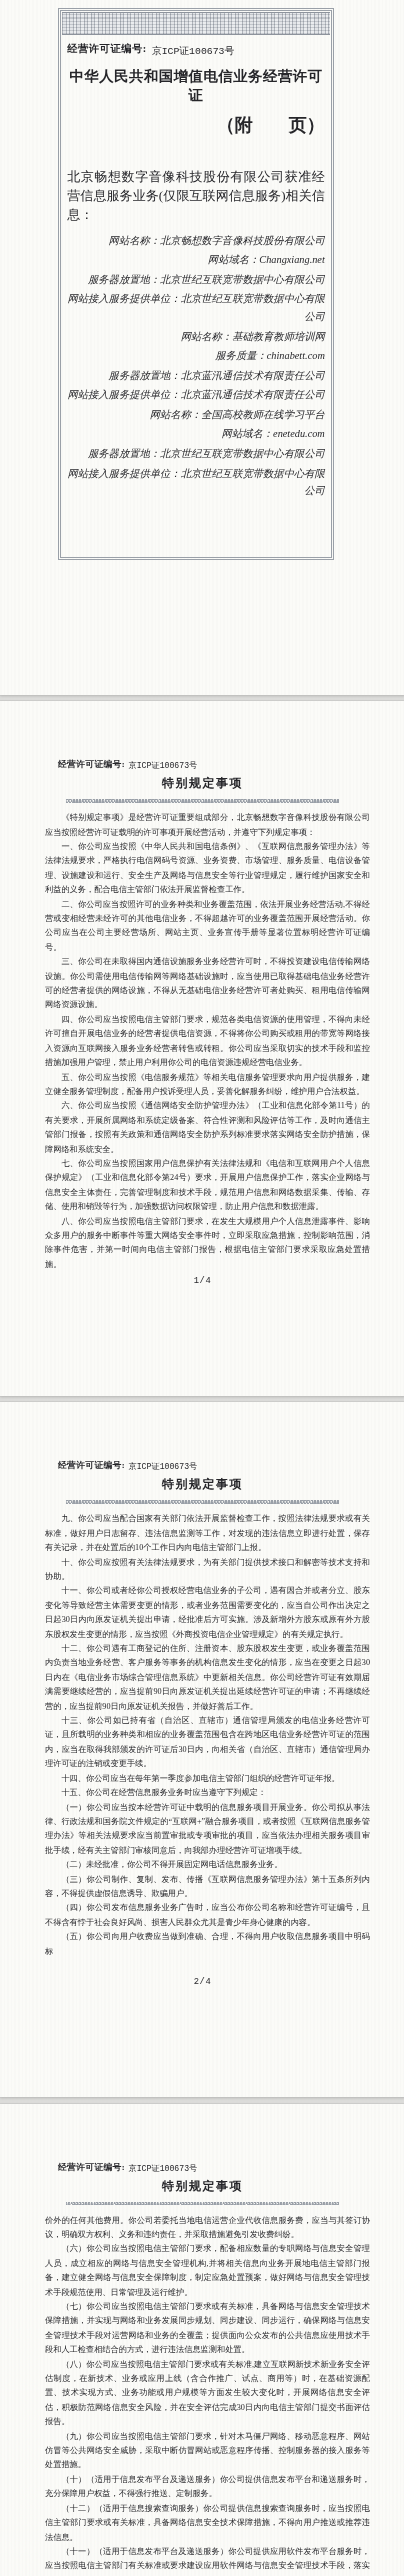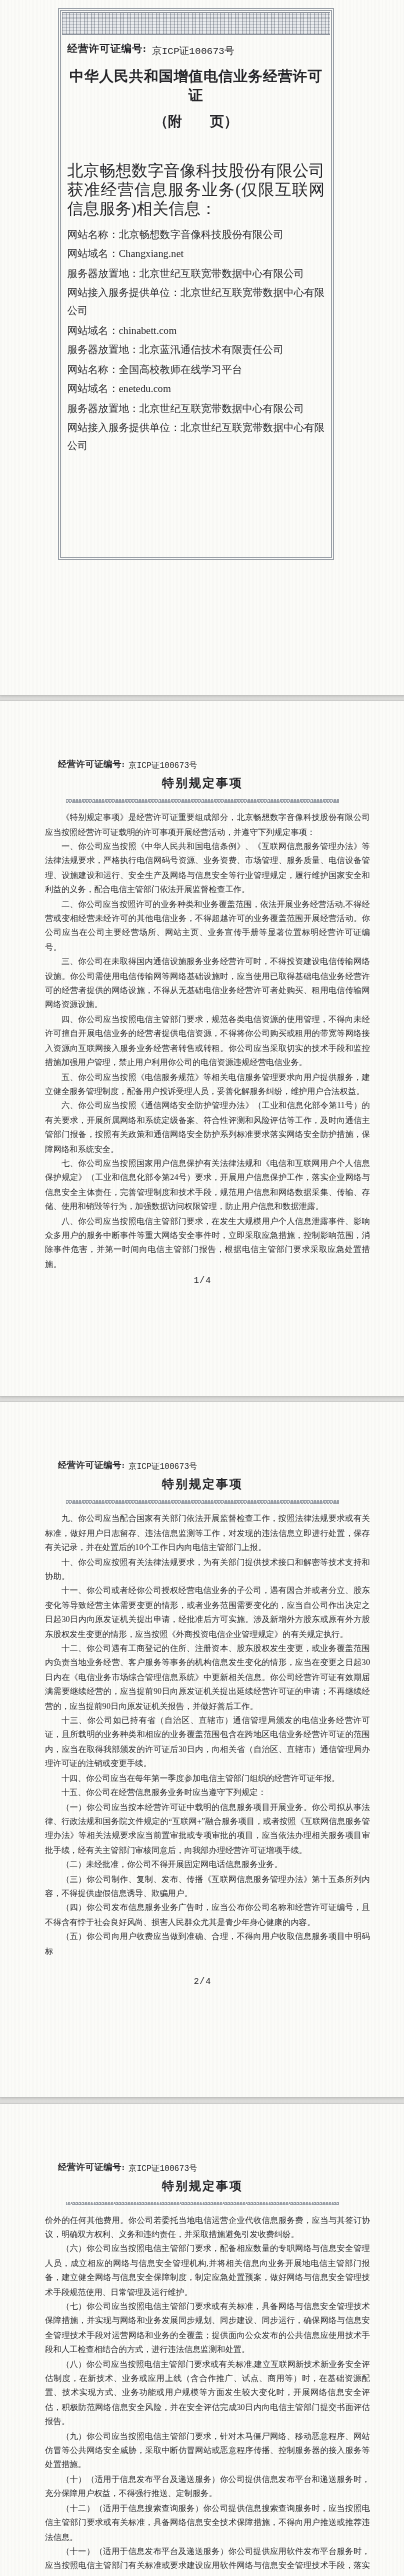"（附 页）" .cert-subtitle { font-size: 14px -> 18px; text-align: center -> right }
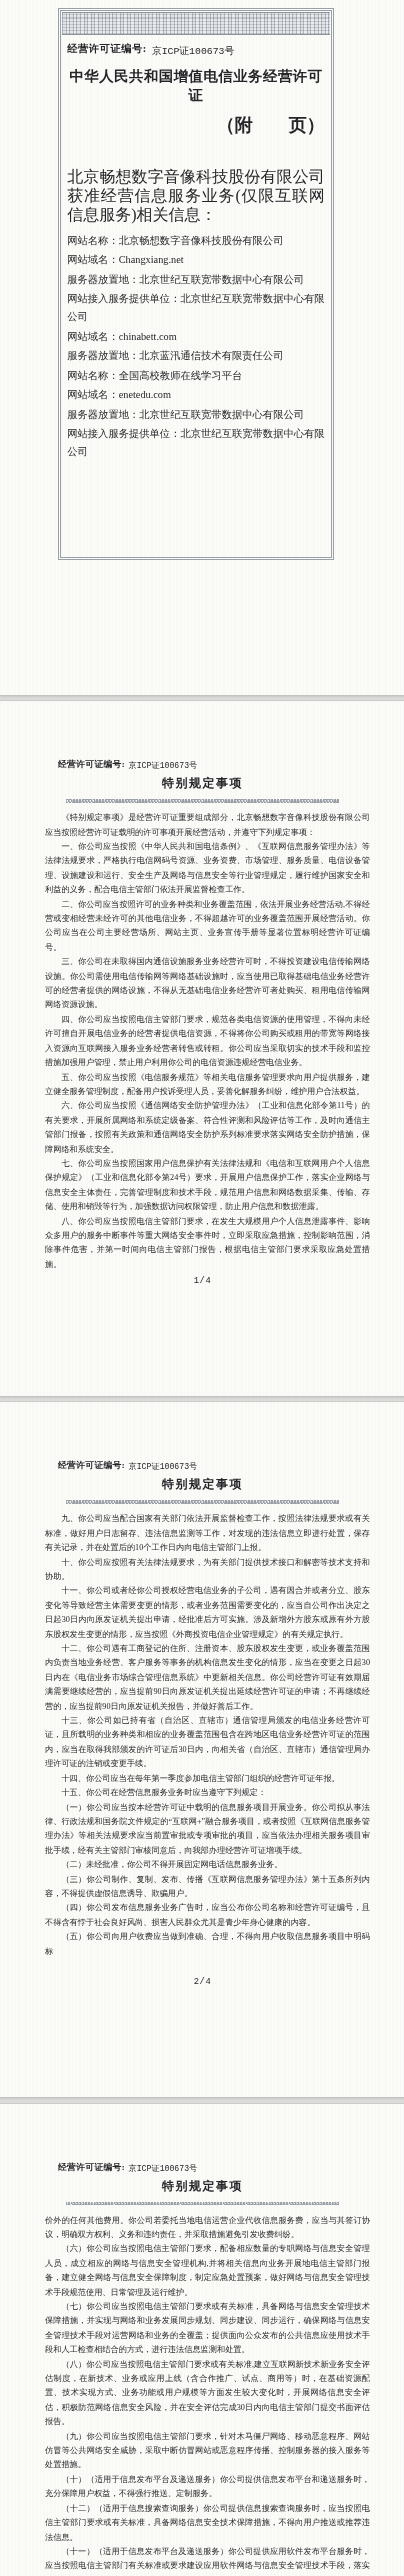"北京畅想数字音像科技股份有限公司获准经营信息服务业务(仅限互联网信息服务)相关信" .cert-intro { font-size: 16px -> 13px }
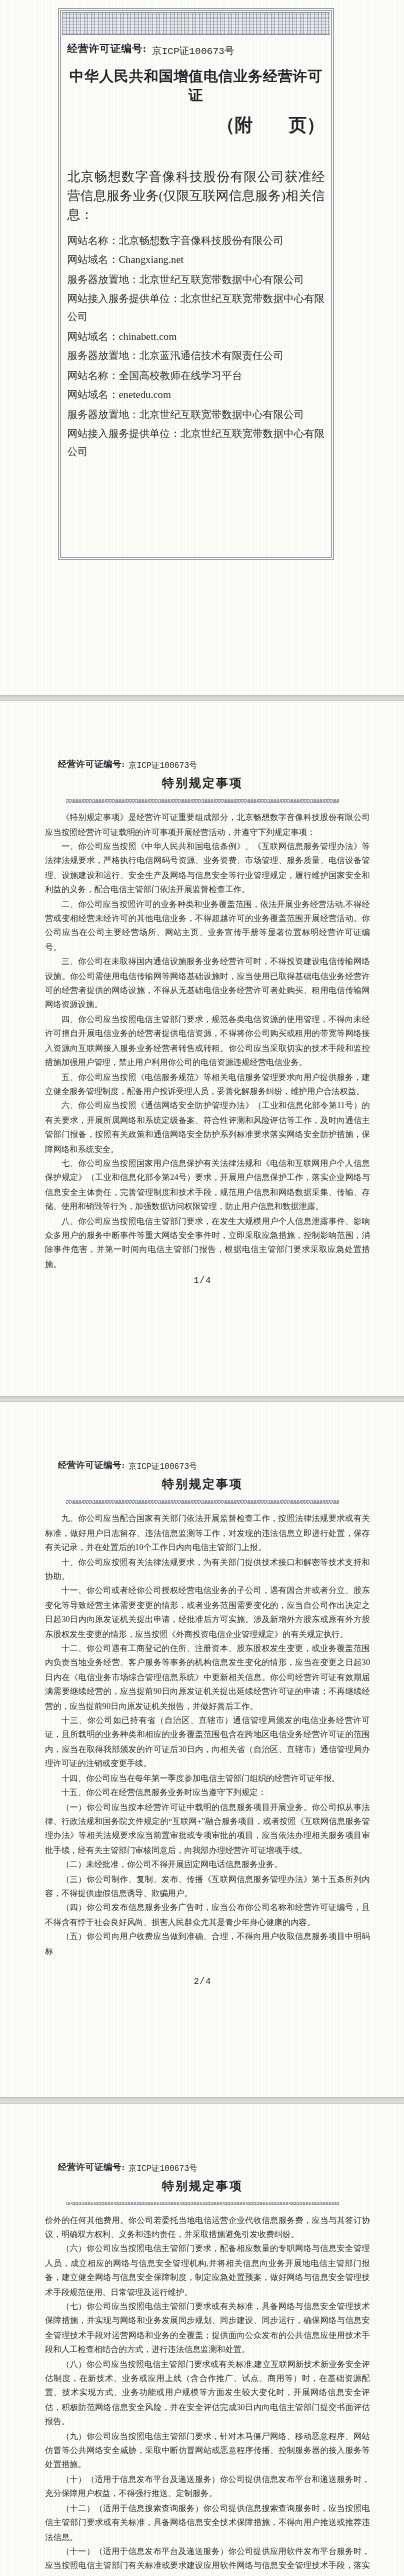"网站名称：北京畅想数字音像科技股份有限公司" .cert-entries p { font-style: none -> italic; text-align: left -> right }
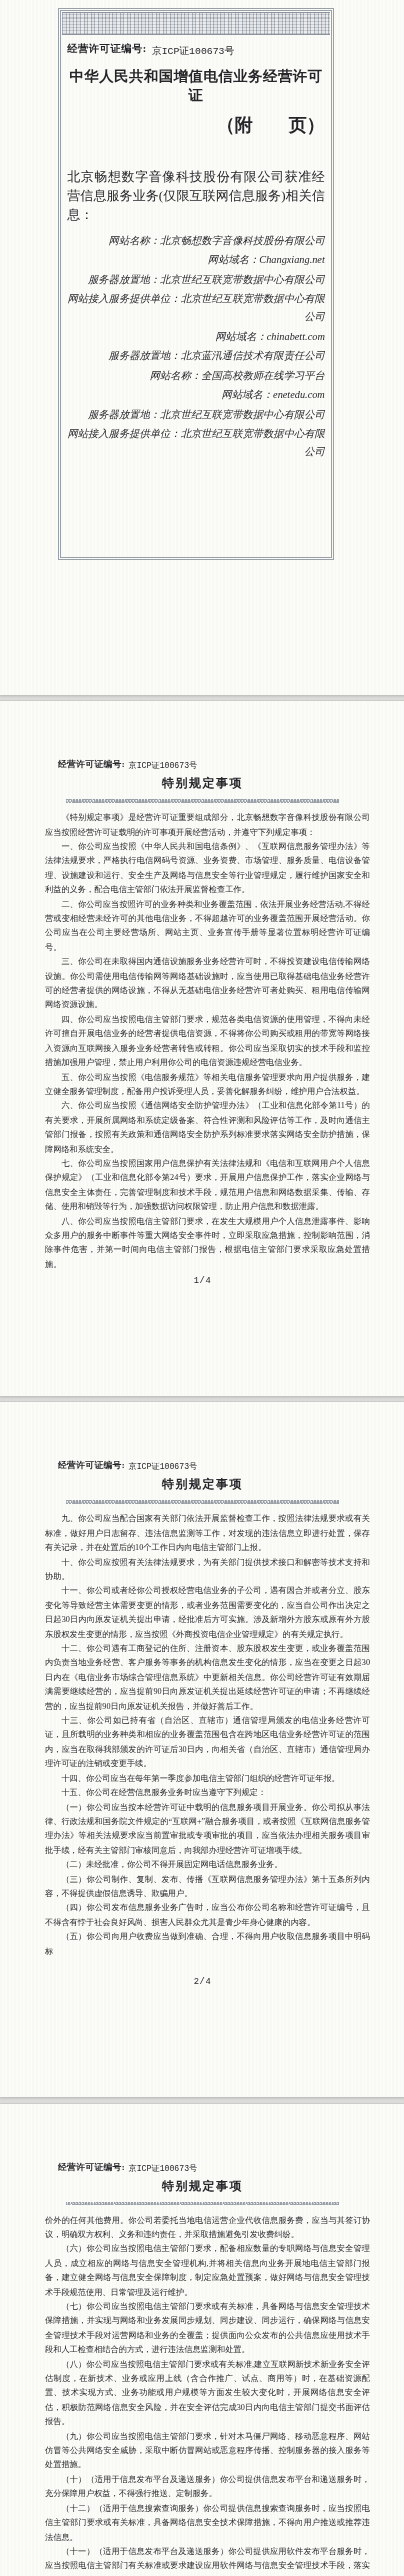"网站名称：基础教育教师培训网" p { html: none -> <p>网站名称：基础教育教师培训网</p> }
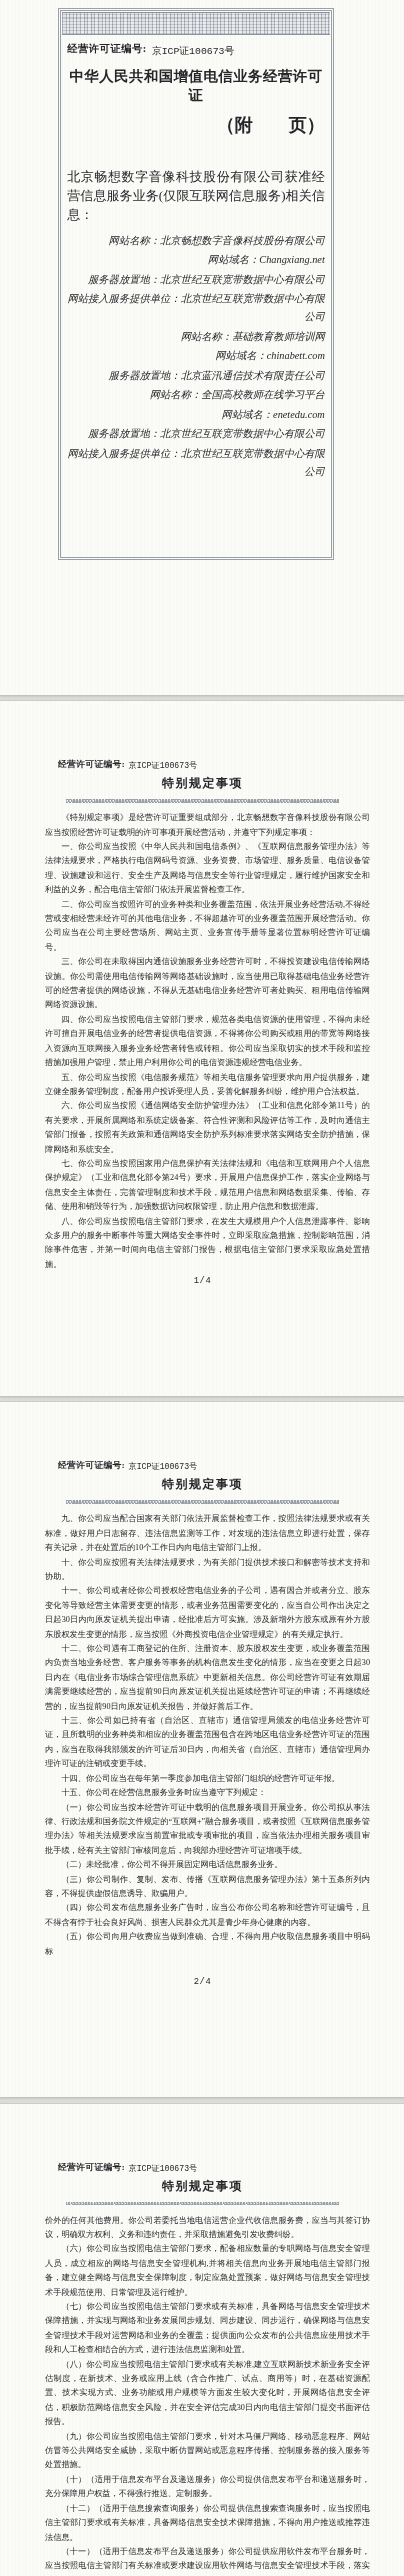"网站域名：chinabett.com" p { text: 网站域名 -> 服务质量 }
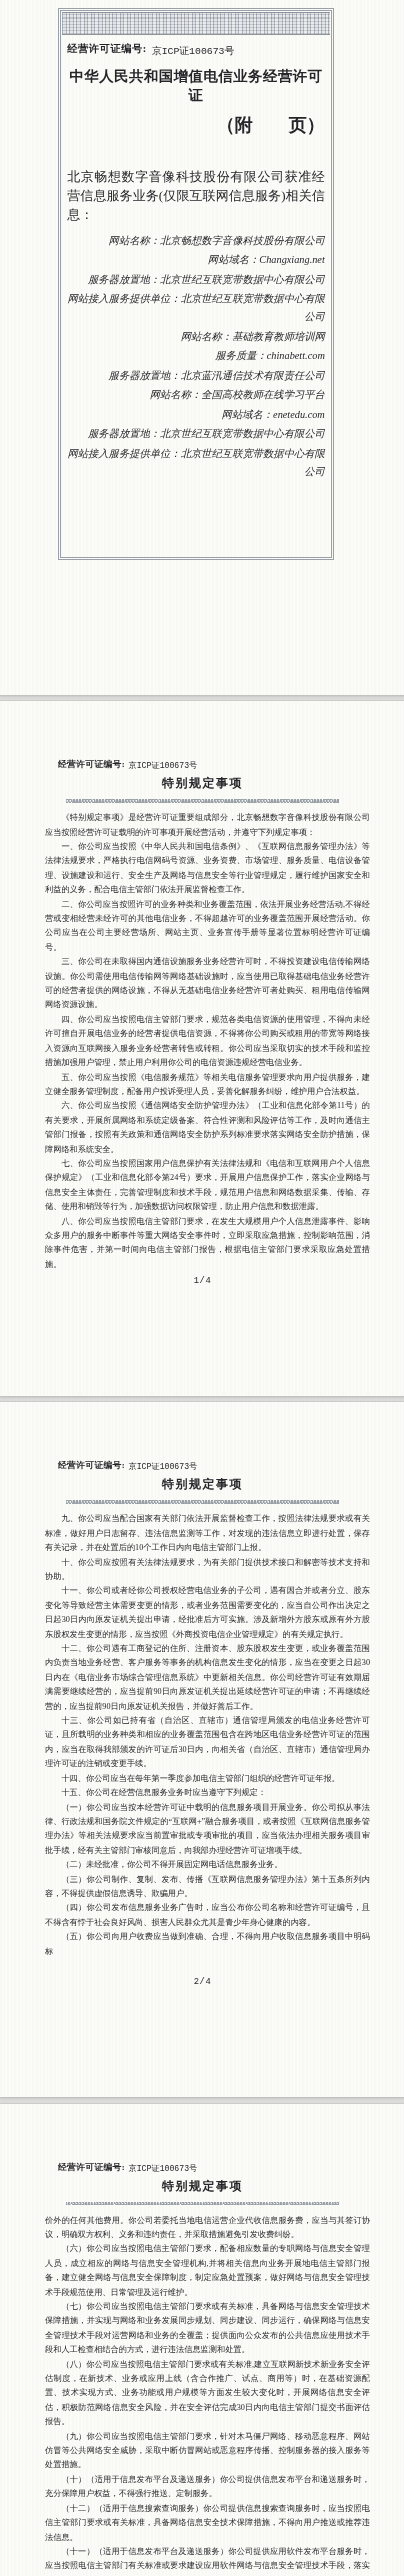"网站接入服务提供单位：北京蓝汛通信技术有限责任公司" p { html: none -> <p>网站接入服务提供单位：北京蓝汛通信技术有限责任公司</p> }
